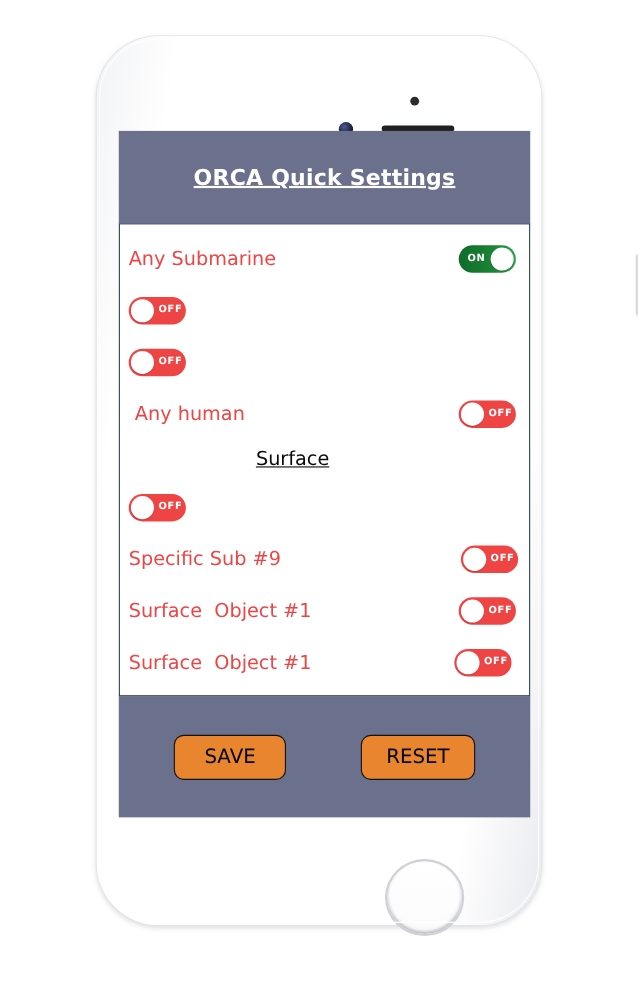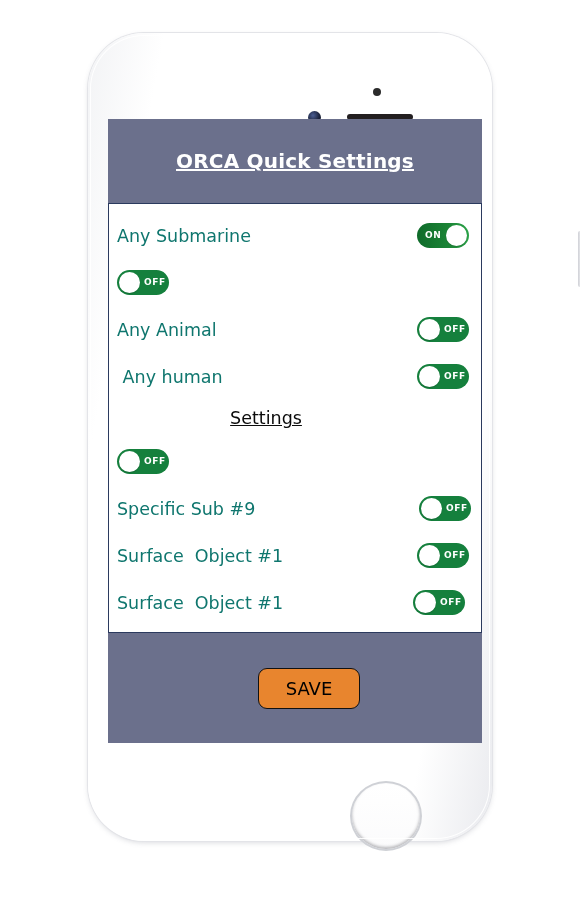"Any Submarine" .setting-label { color: #0f766e -> #ef4444 }
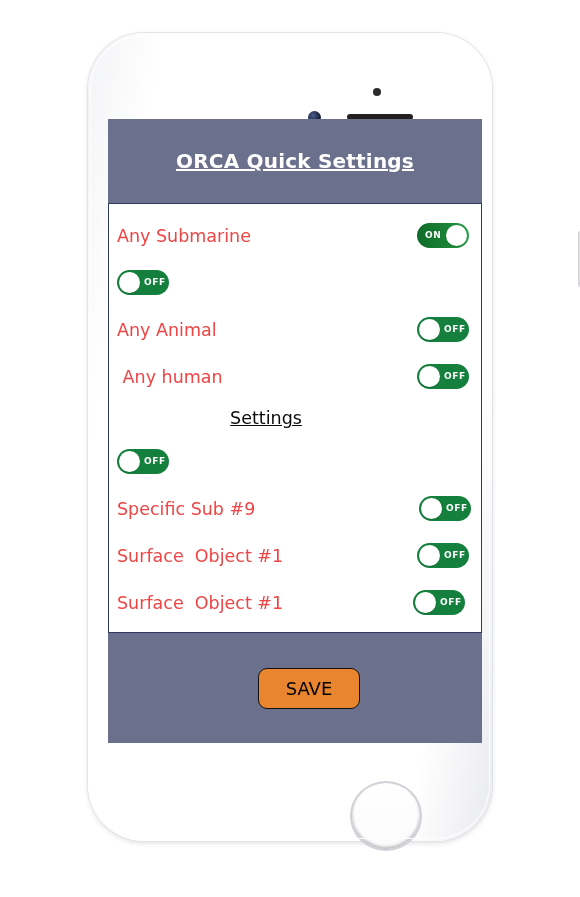"OFF" .toggle.off { background: #15803d -> #ef4444 }
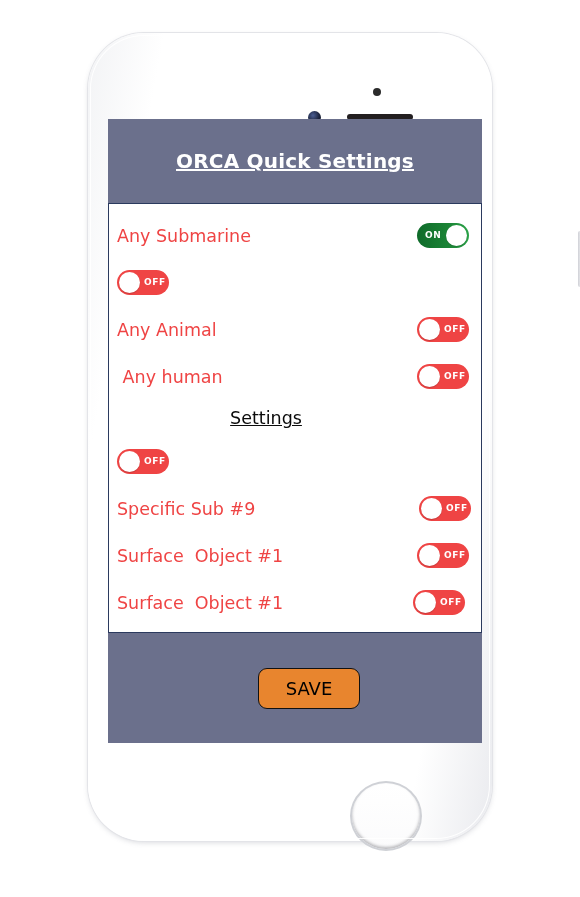"Any Animal" span.setting-label { html: <span>Any Animal</span> -> none }
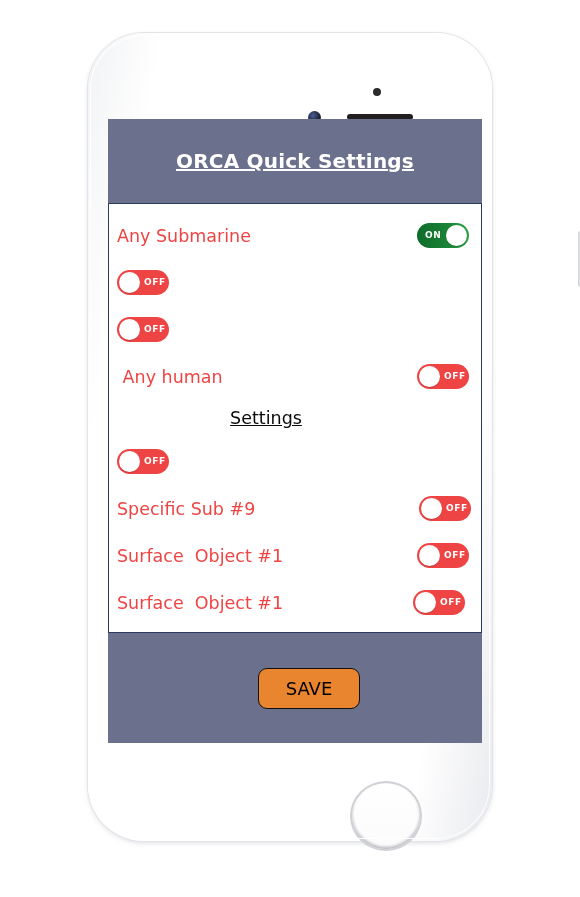"Settings" div { text: Settings -> Surface }
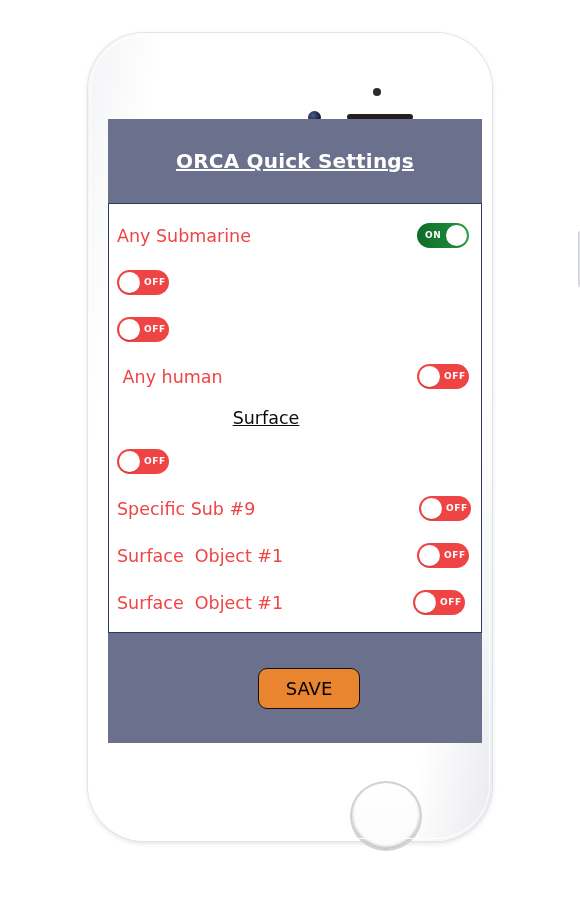"SAVE" #footer-actions { padding-left: 14px -> none }
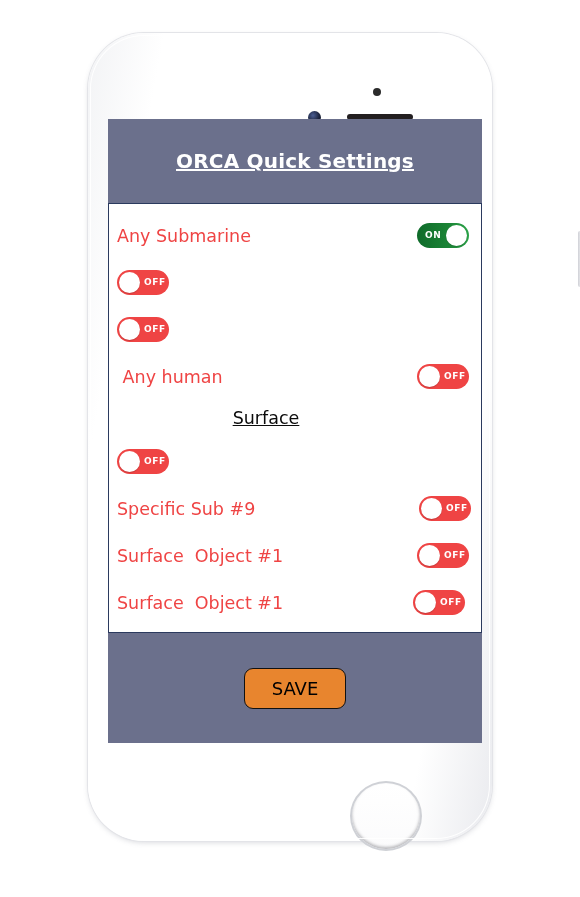"RESET" div.action-button { html: none -> <div>RESET</div> }
